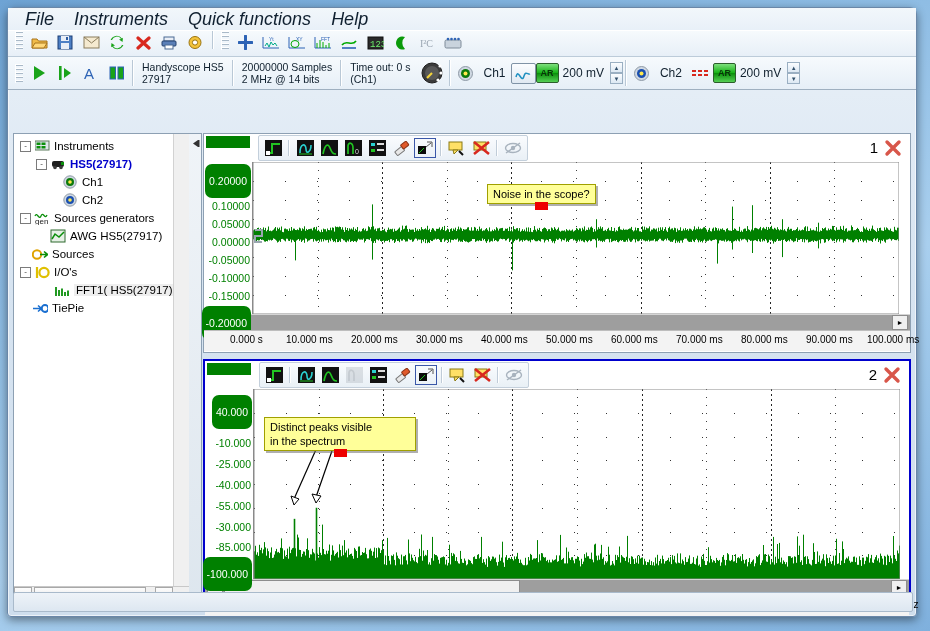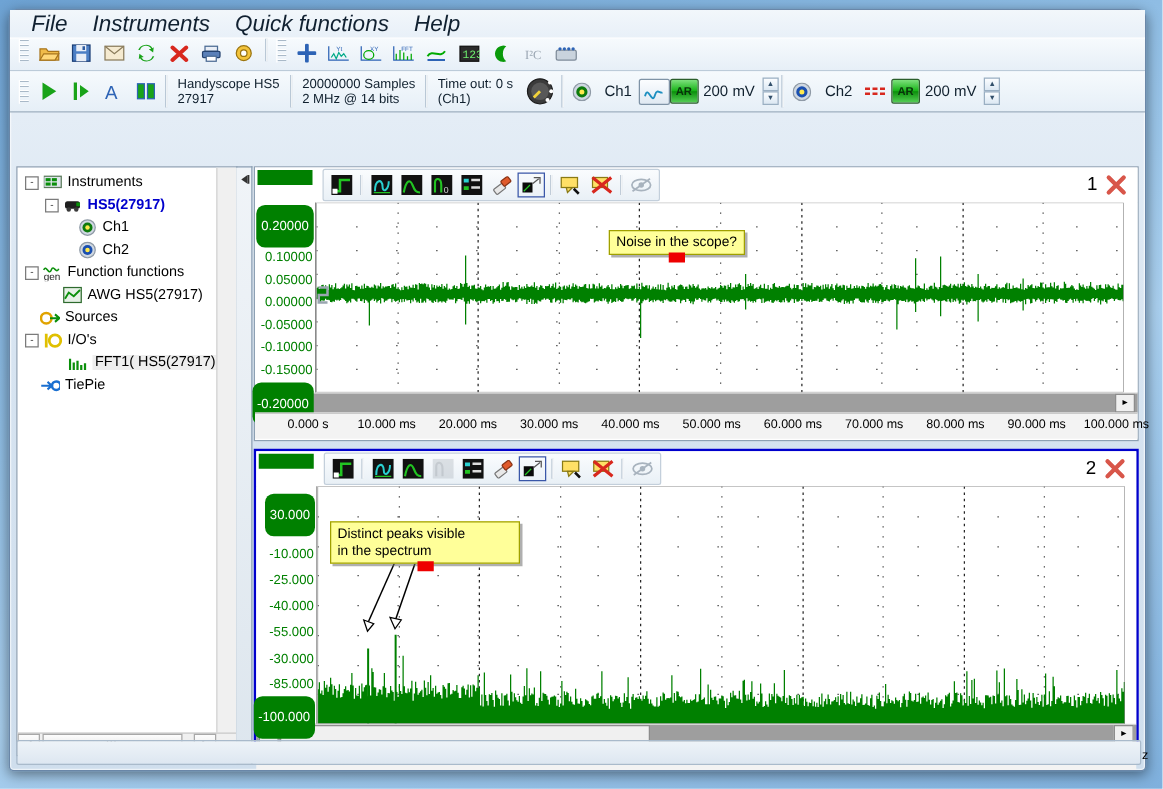"Function functions" div.tlabel { text: Function functions -> Sources generators }
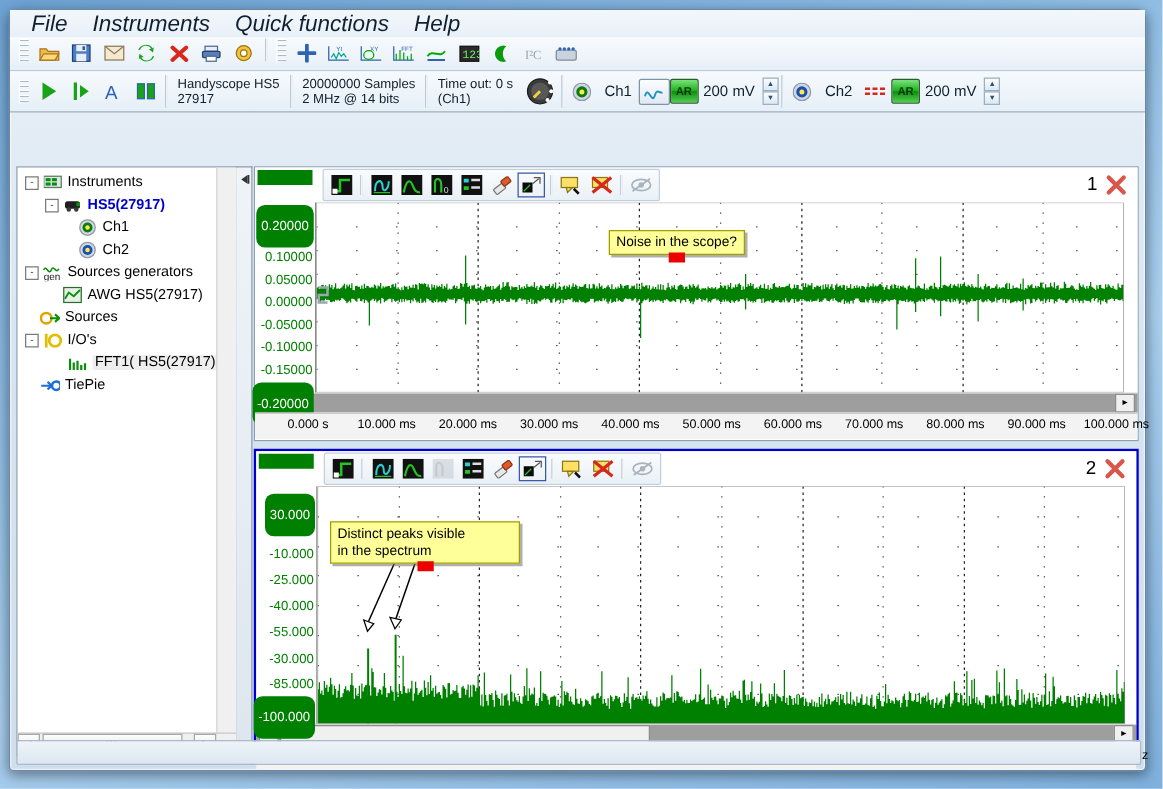"30.000" div.ylab { text: 30.000 -> 40.000 }
